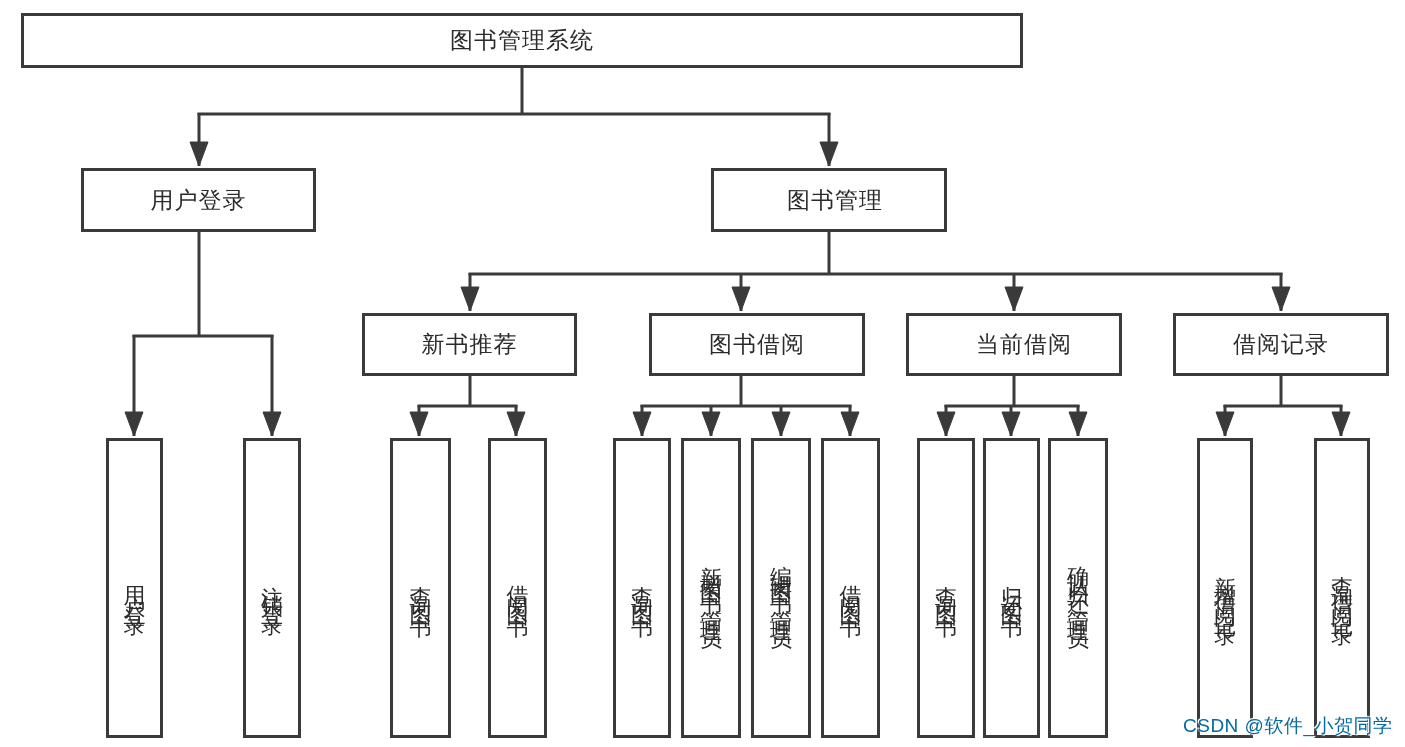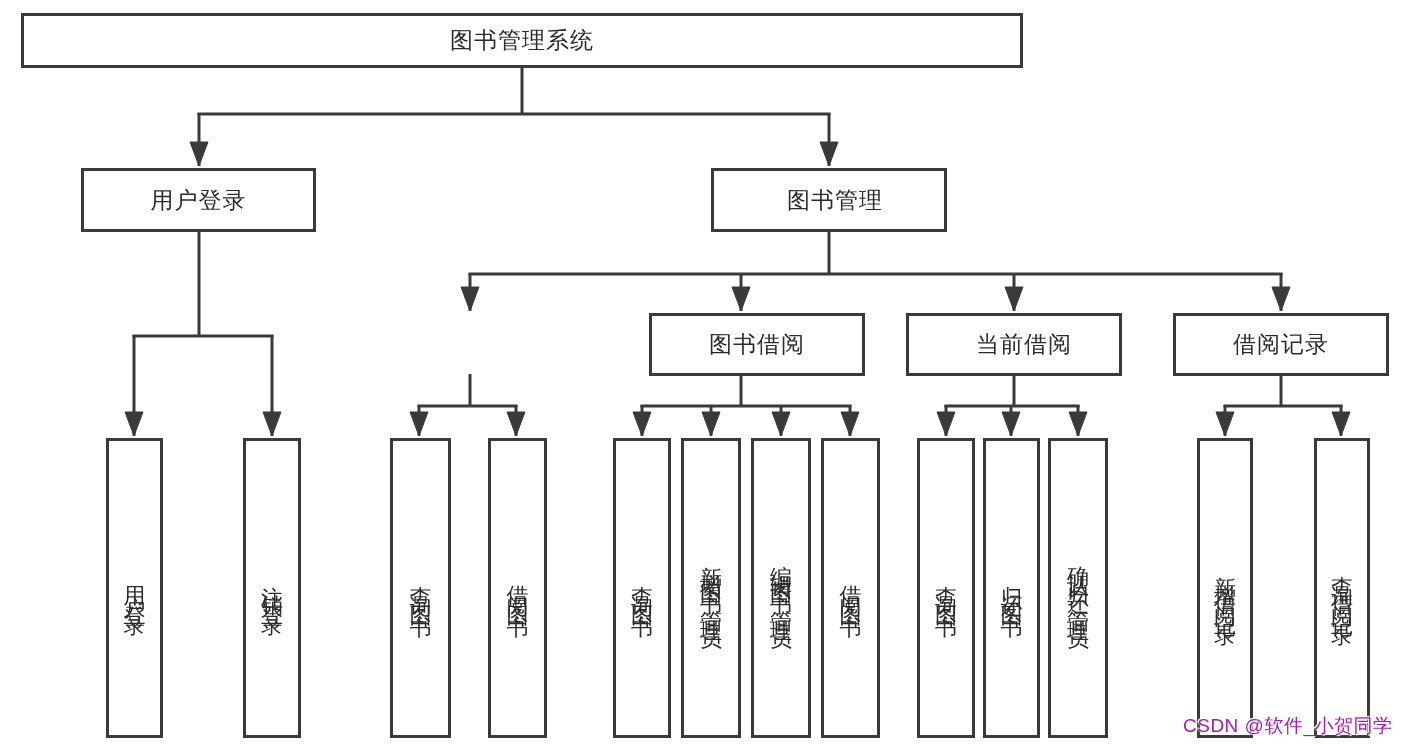"新书推荐" div.hbox { html: none -> <div> <span>新书推荐</span> </div> }
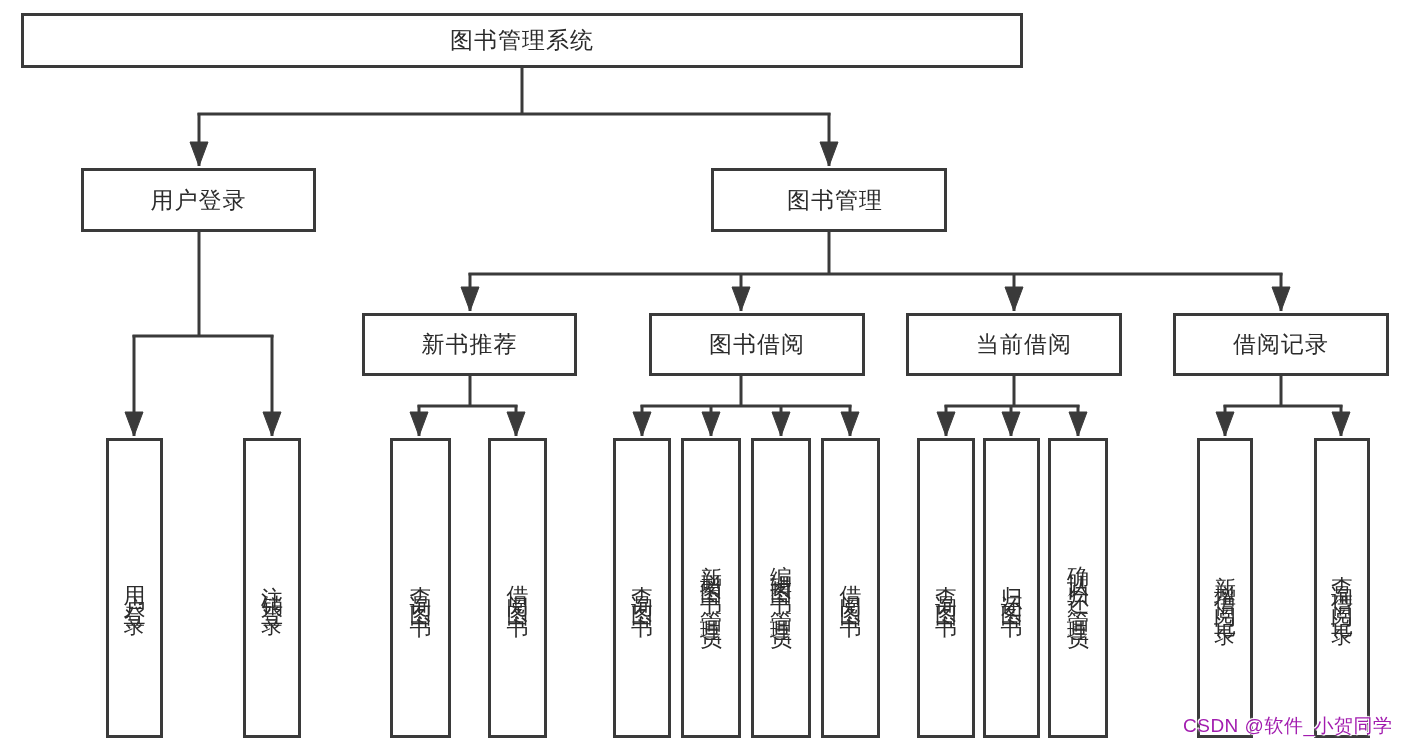"CSDN @软件_小贺同学" #watermark { color: #a21caf -> #0369a1 }
